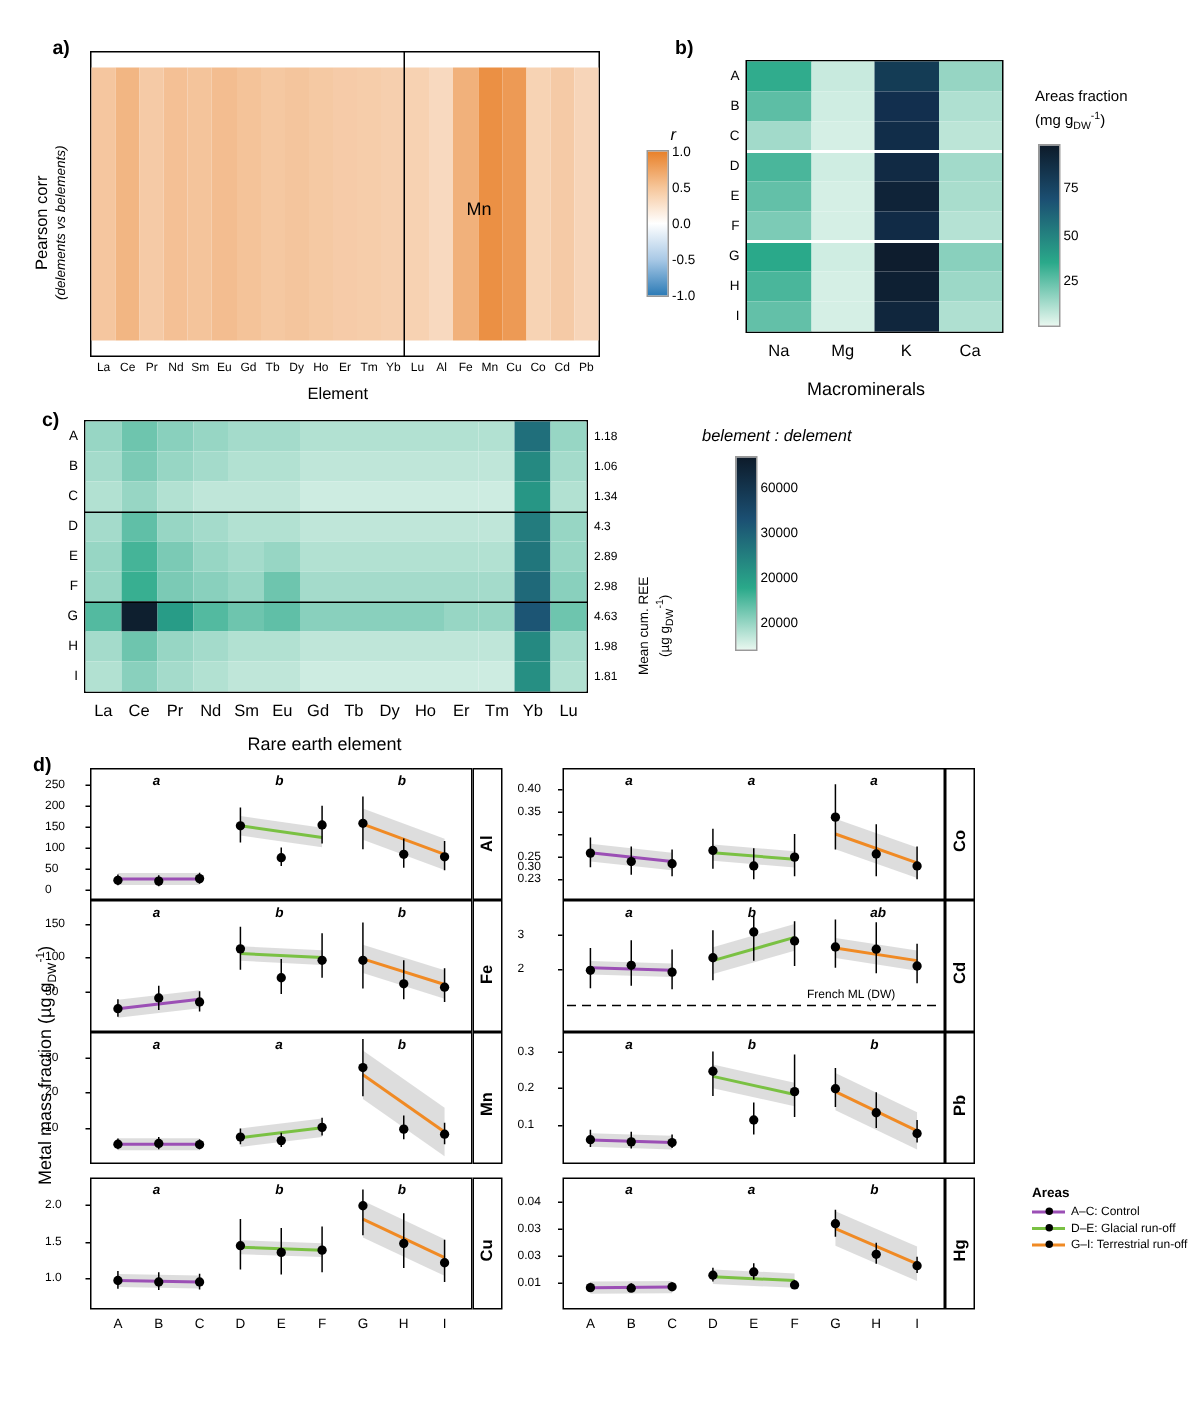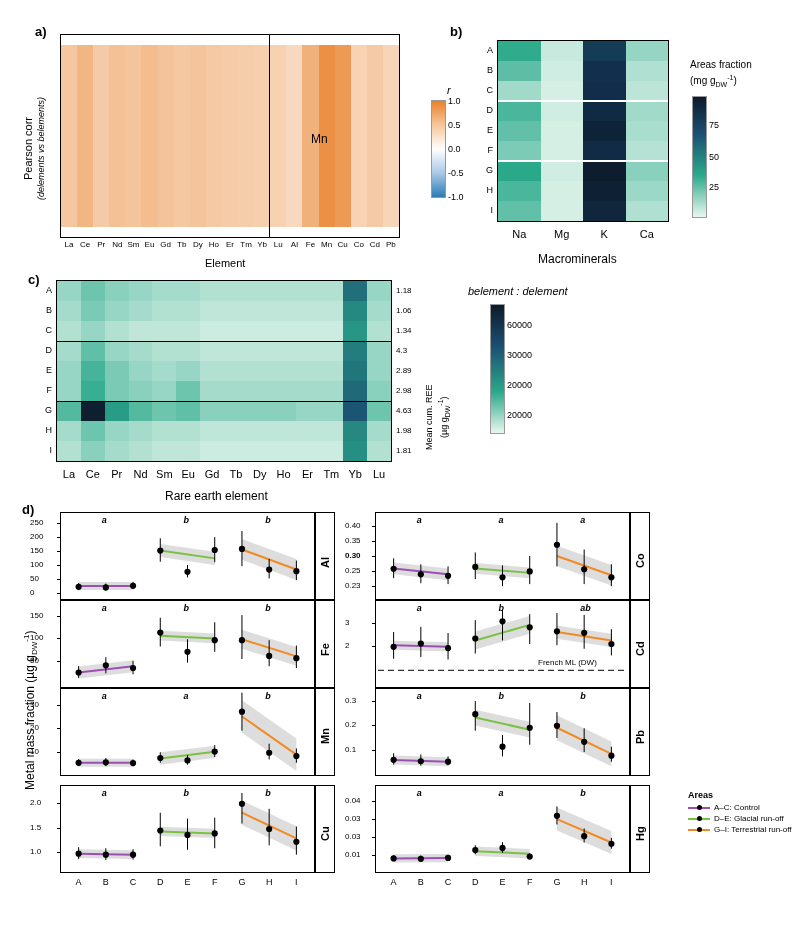"0.30" div.ylab { font-weight: bold -> none; top: 551px -> 573px }
